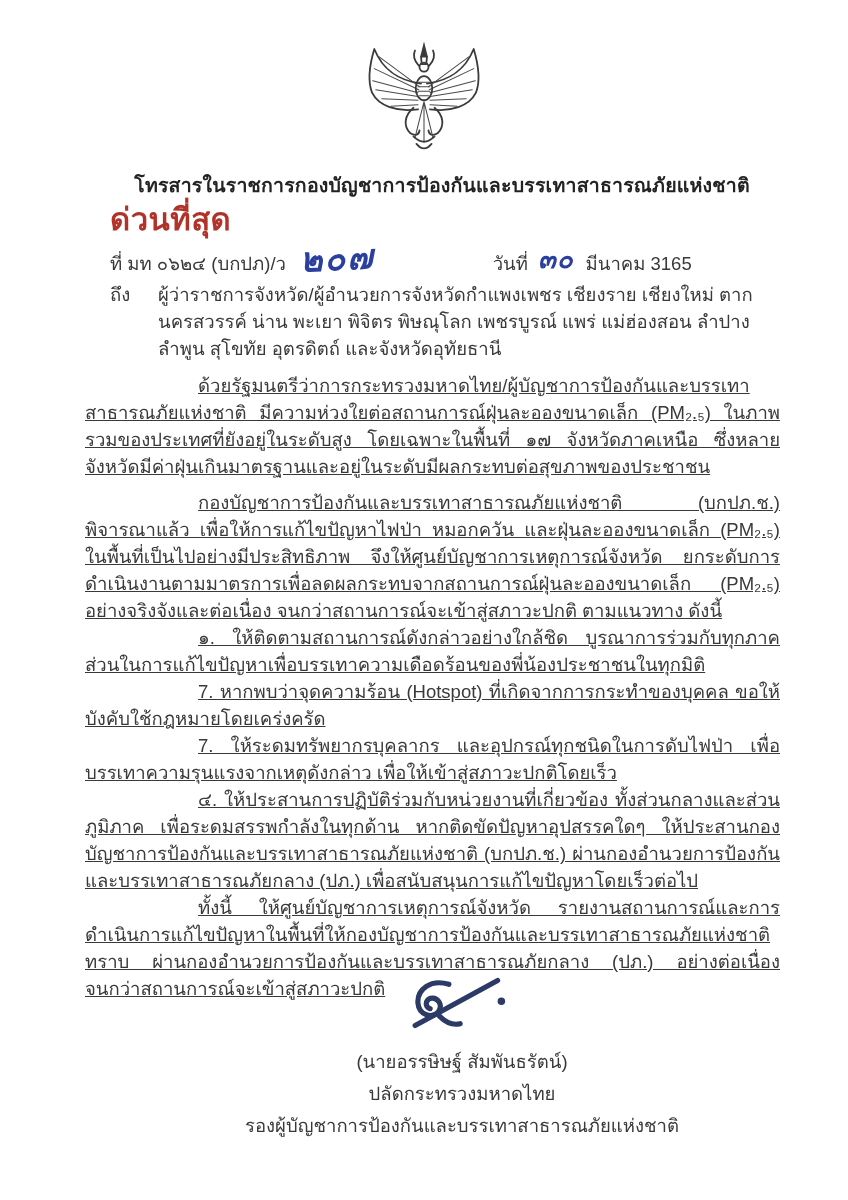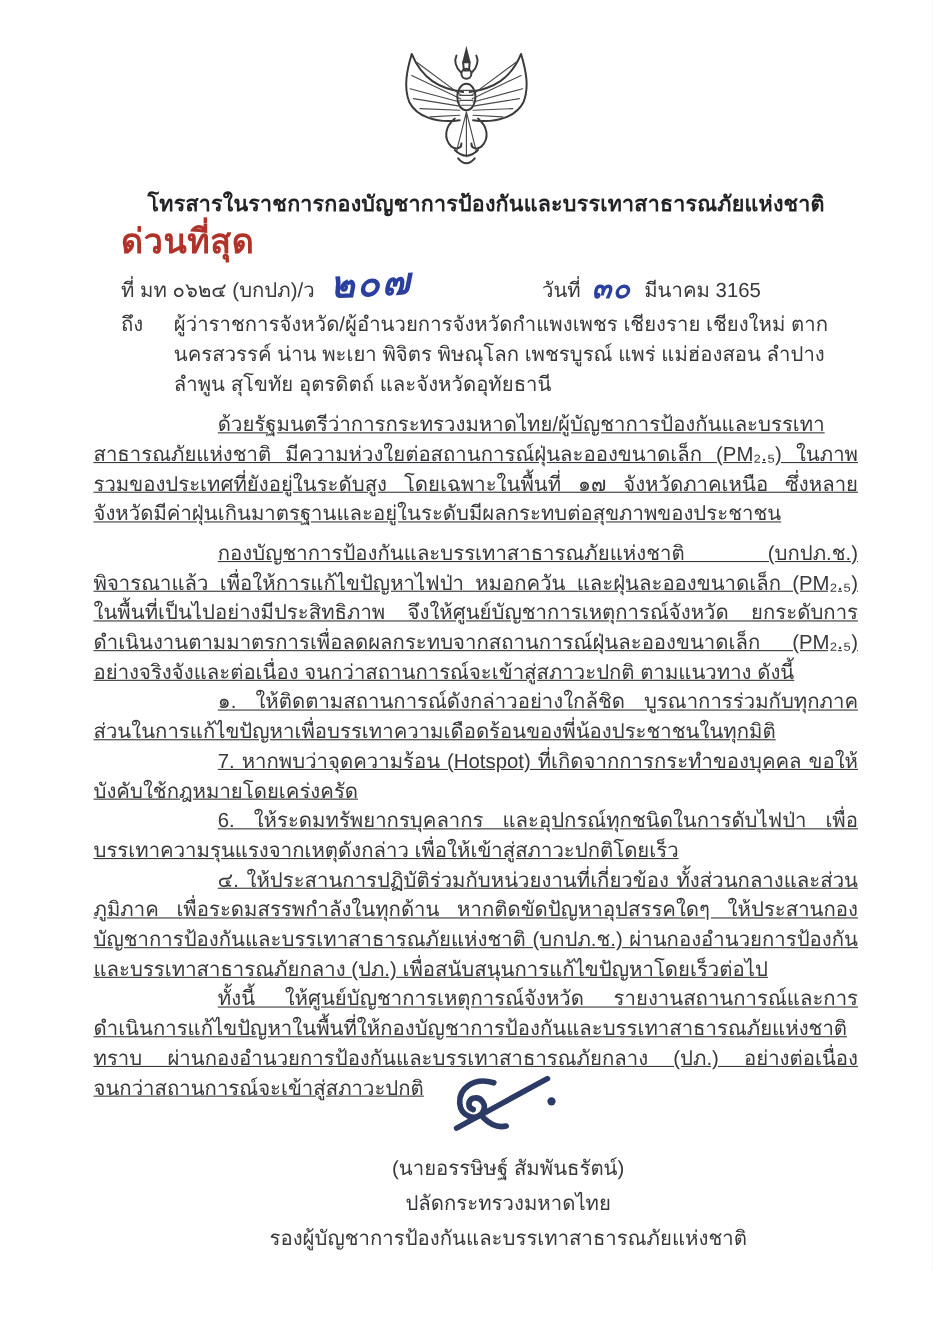"วันที่" .date-group { align-items: center -> flex-start }
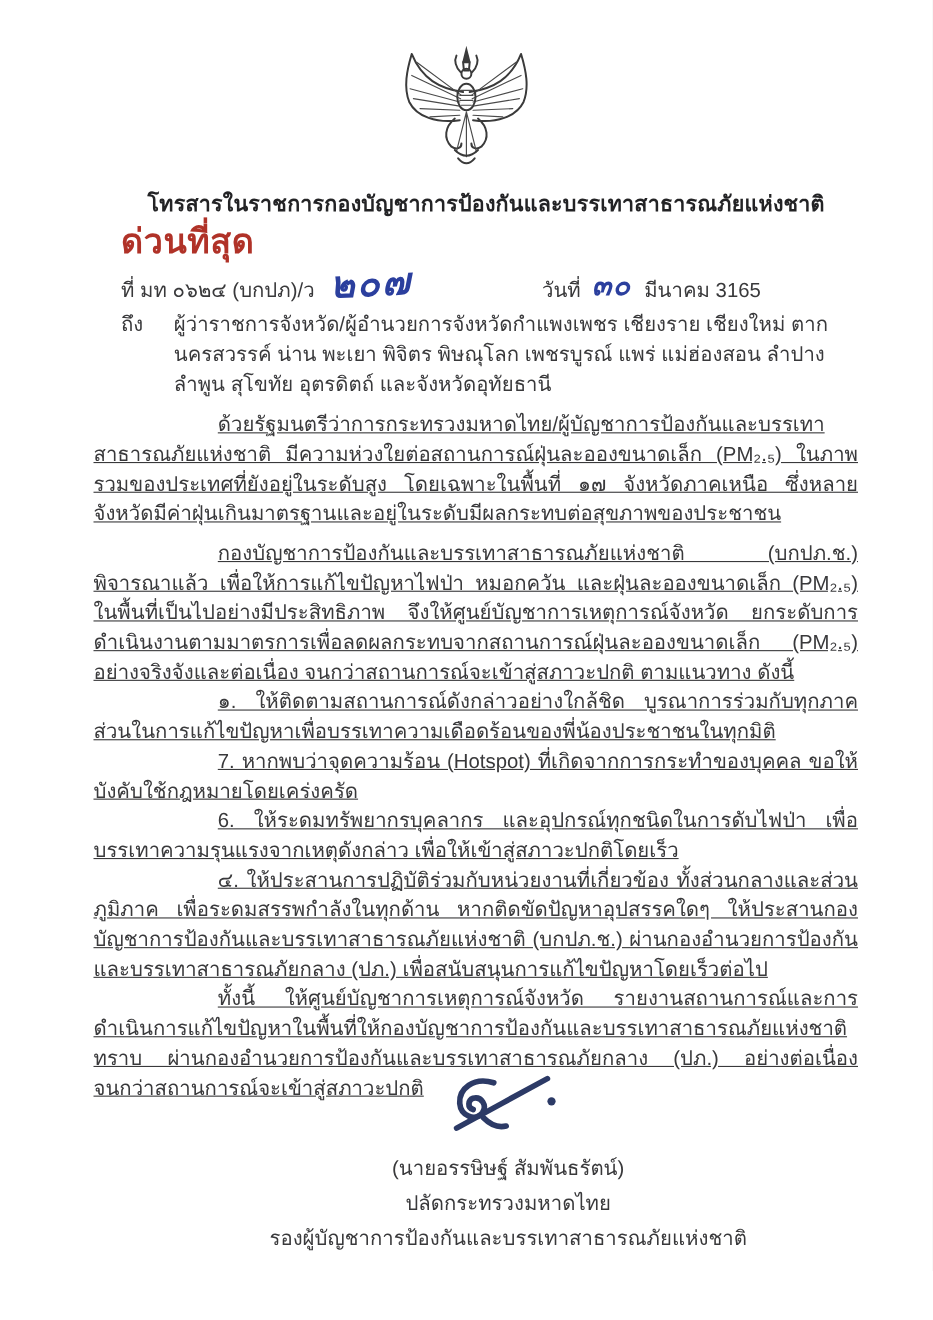"6. ให้ระดมทรัพยากรบุคลากร" p { text: 6 -> 7 }
